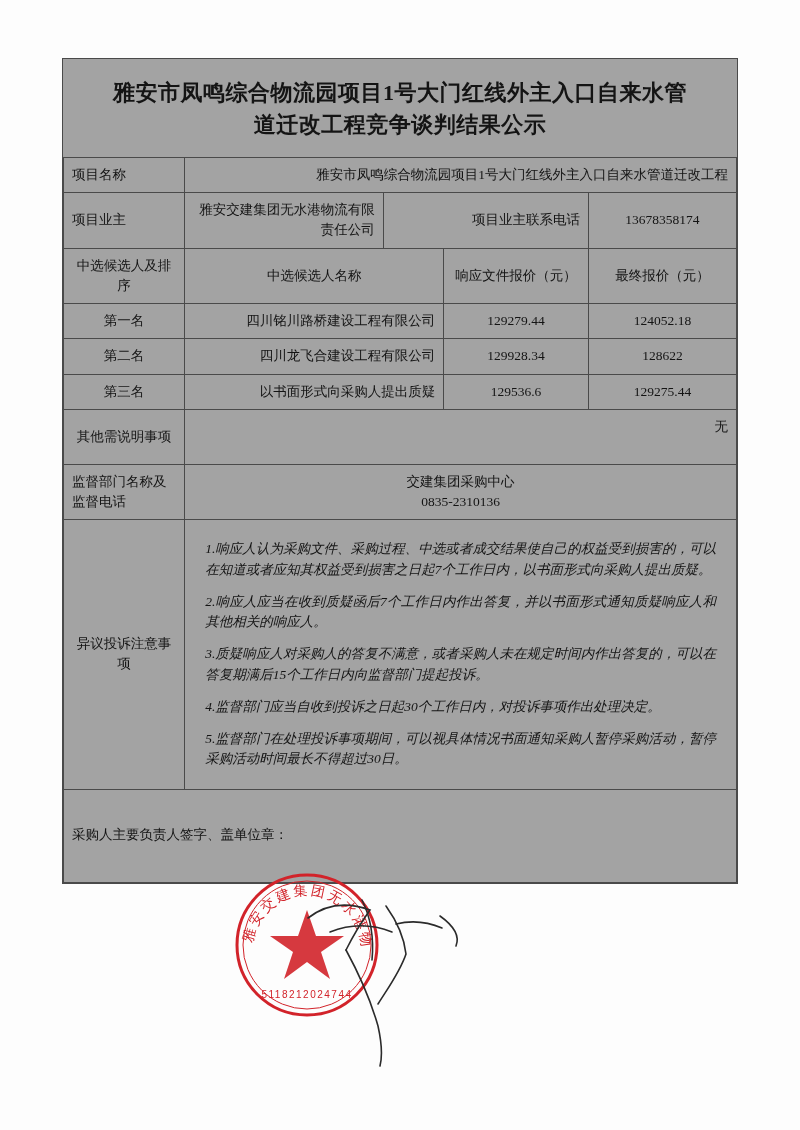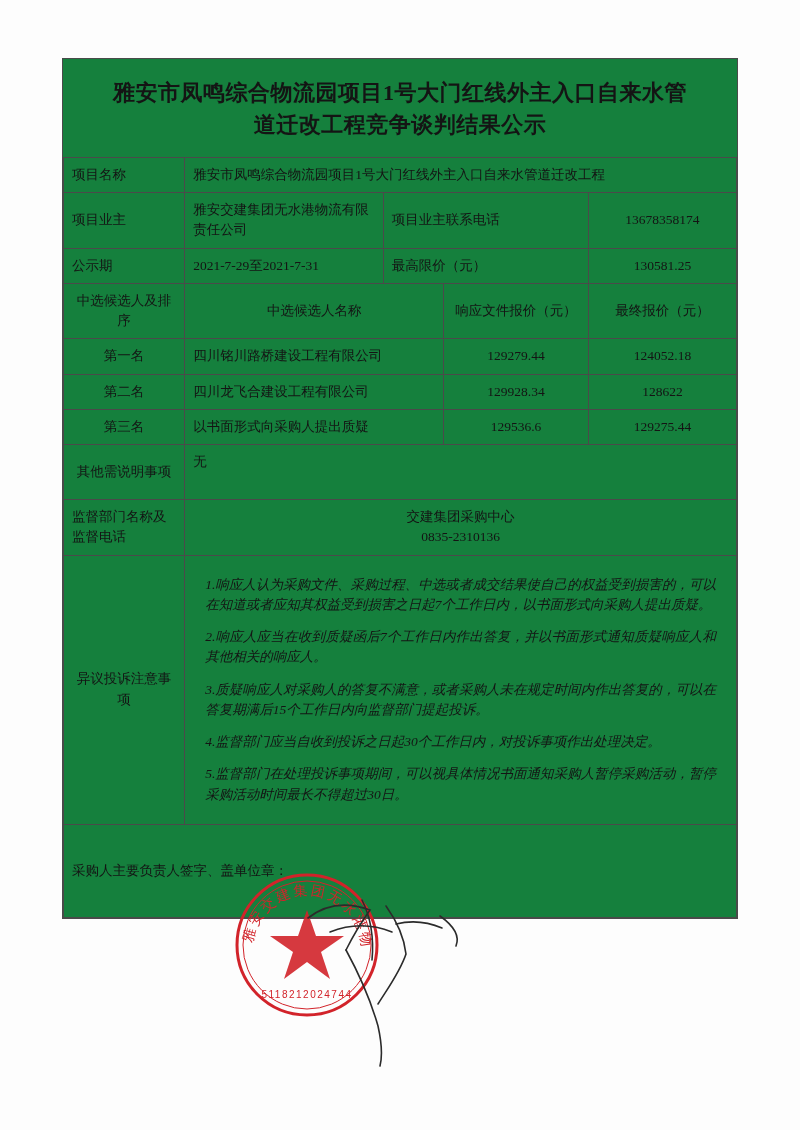"雅安市凤鸣综合物流园项目1号大门红线外主入口自来水管道迁改工程竞争谈判结果公示" .doc { background: #15803d -> #a3a3a3 }
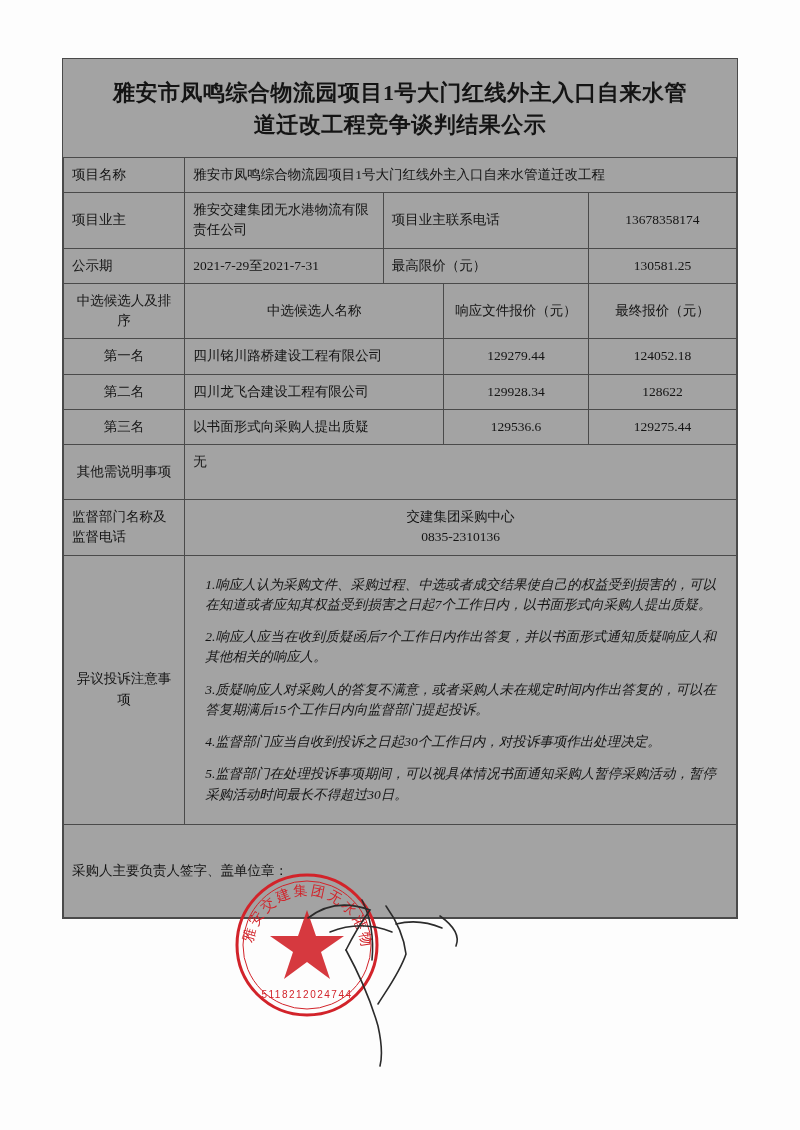"雅安市凤鸣综合物流园项目1号大门红线外主入口自来水管道迁改工程" td.val { text-align: left -> right }
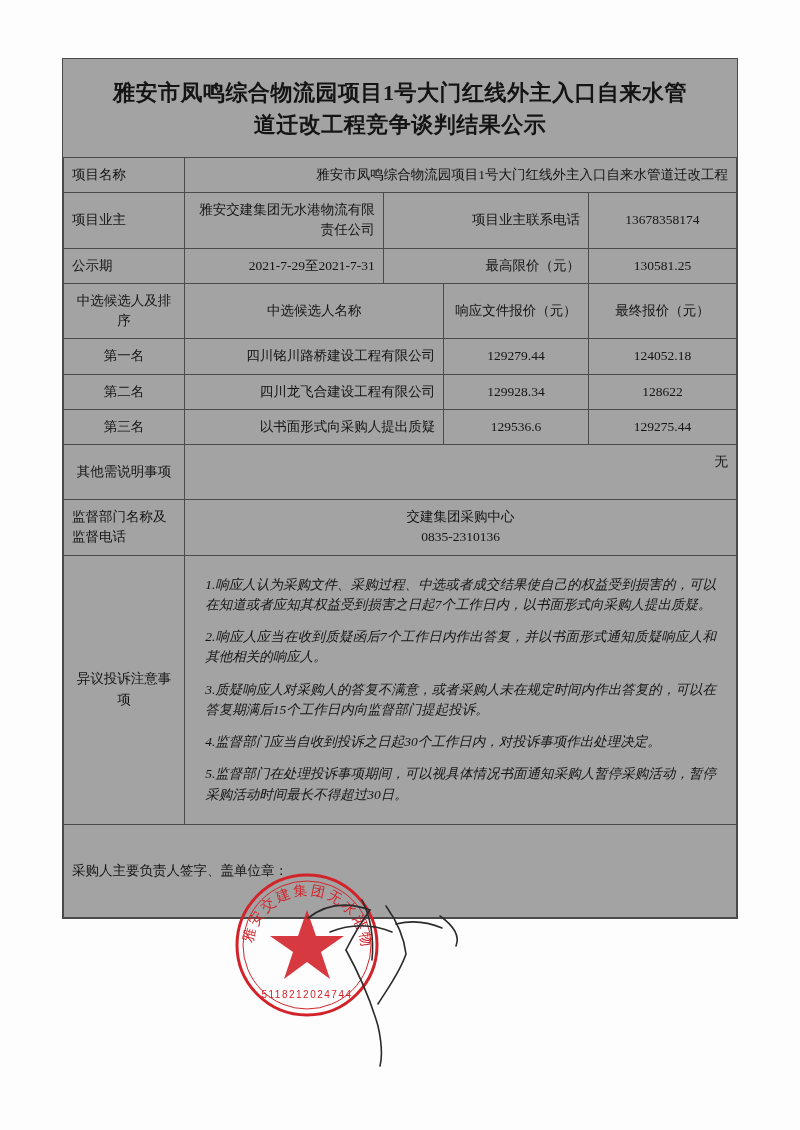"公示期" tr { html: <tr> <td>公示期</td> <td>2021-7-29至2021-7-31</td> <td>最高限价（元）</td> <td>130581.25</td> </tr> -> none }
